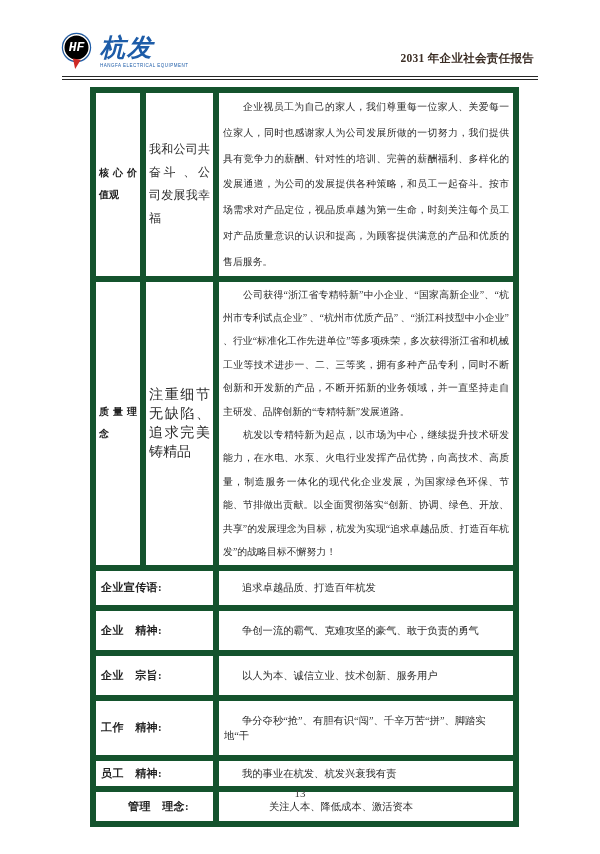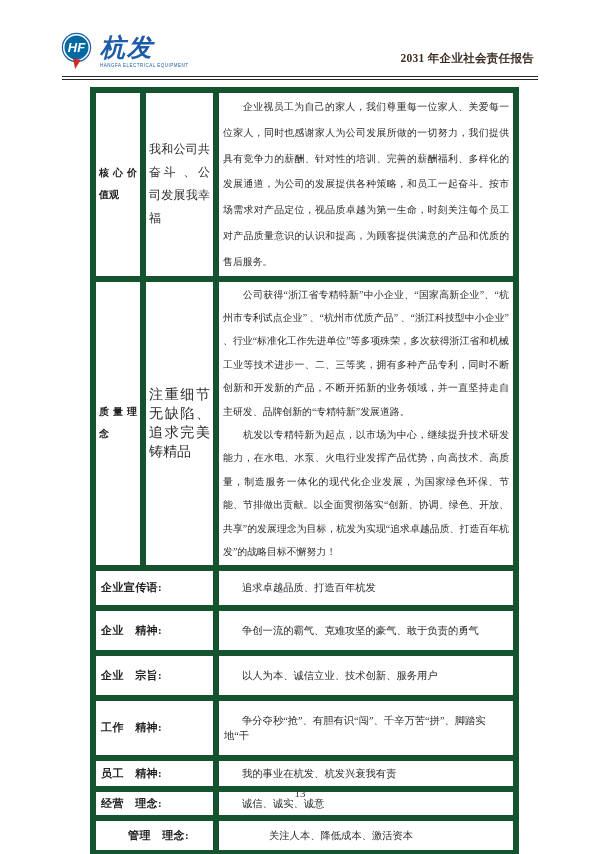"HF" .logo-circle { background: #0369a1 -> #000000; font-family: Liberation Sans, sans-serif -> Liberation Mono, monospace }
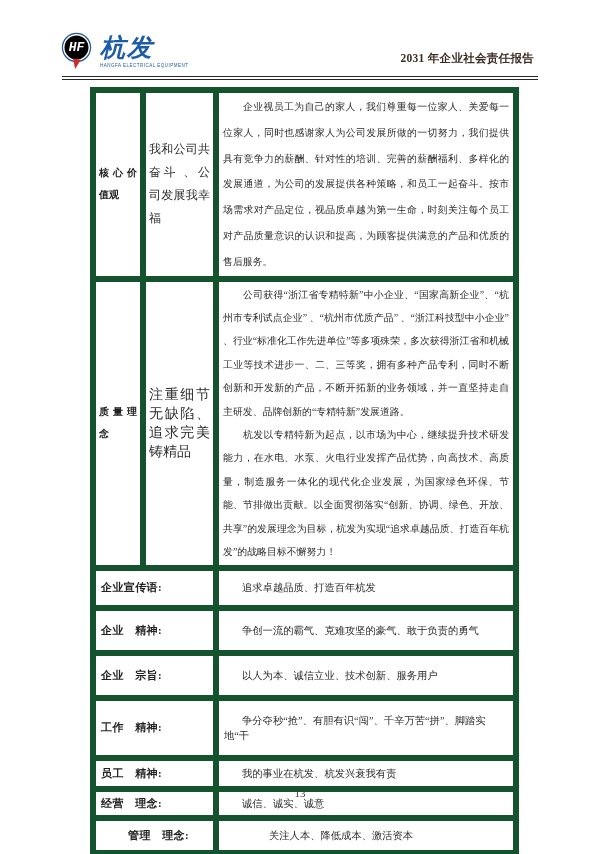"经营 理念:" tr.r8 { html: <tr> <td>经营 理念:</td> <td>诚信、诚实、诚意</td> </tr> -> none }
